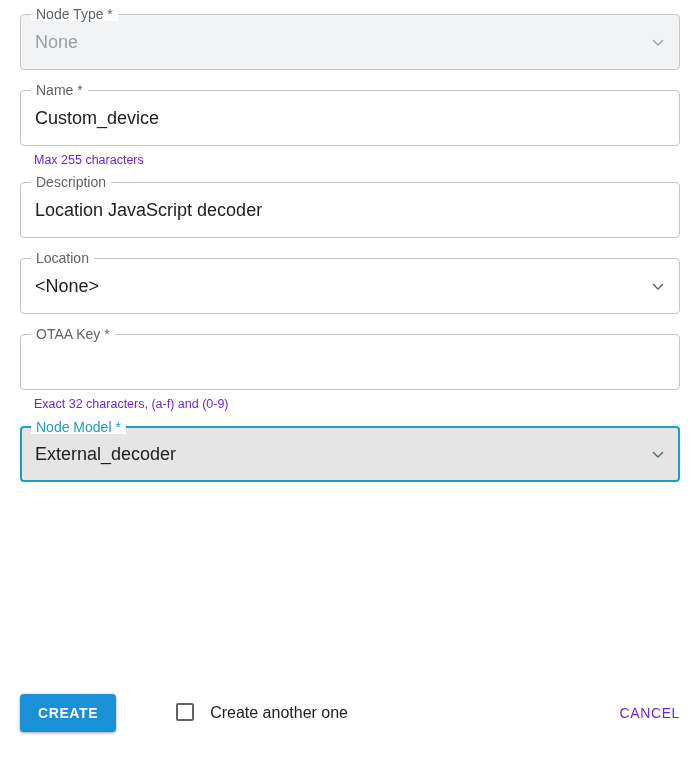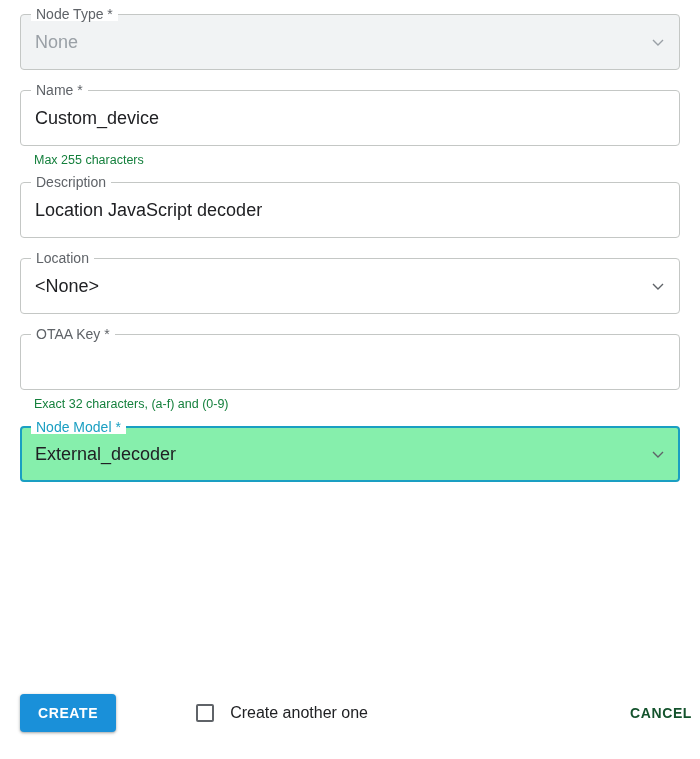"Max 255 characters" .helper { color: #15803d -> #6d28d9 }
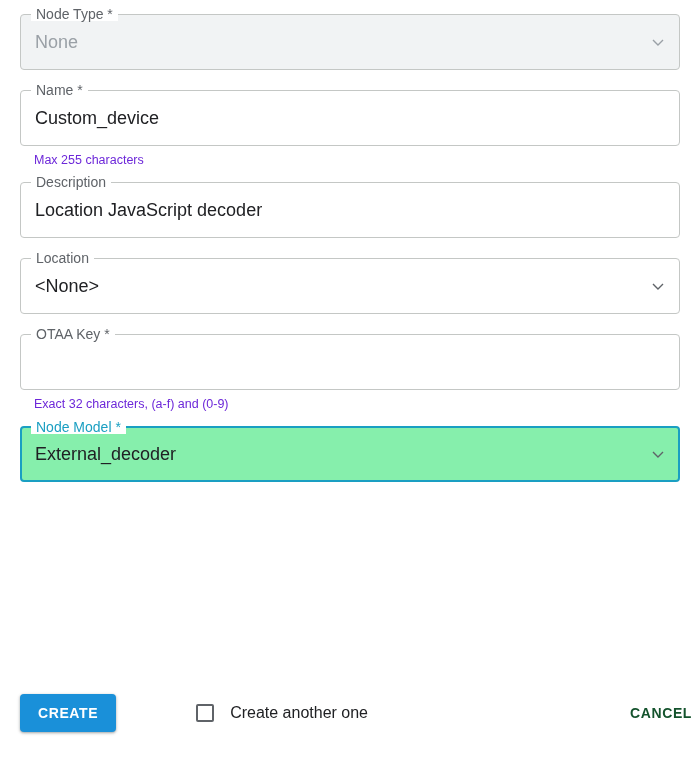"Node Model *" .field.focused { background: #86efac -> #e5e5e5 }
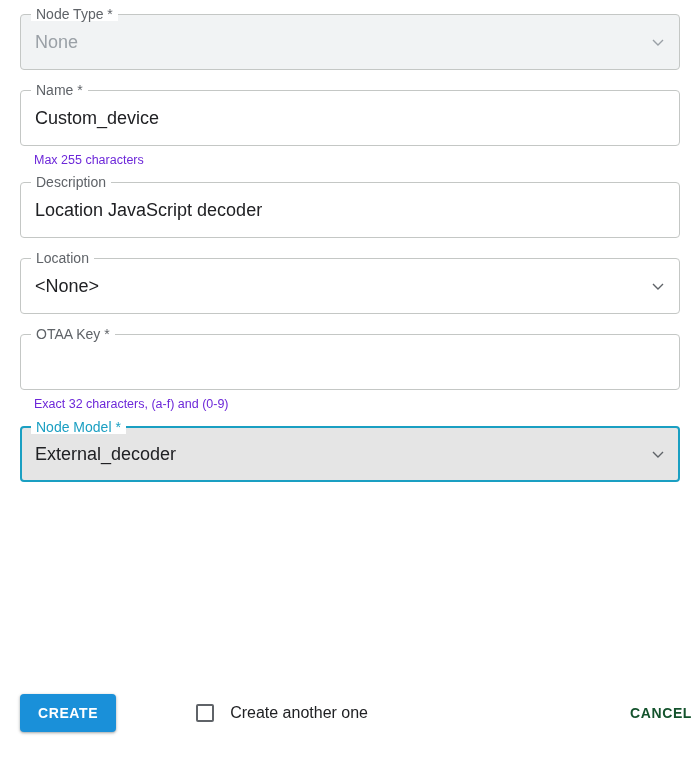"CREATE" .actions { right: 4px -> 16px }
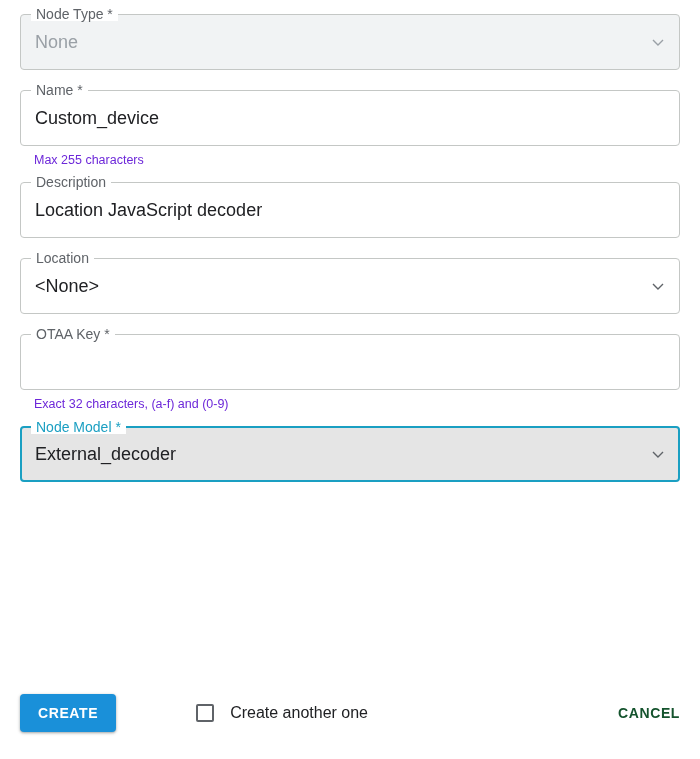"Create another one" .check-wrap { align-items: center -> flex-start; margin-left: 80px -> 60px }
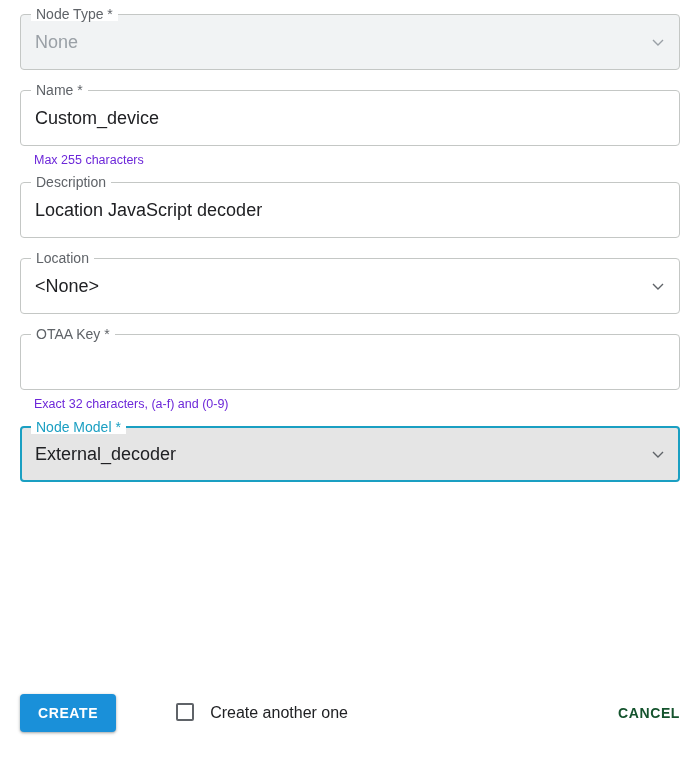"CANCEL" .btn-cancel { color: #14532d -> #6d28d9; font-weight: bold -> normal }
